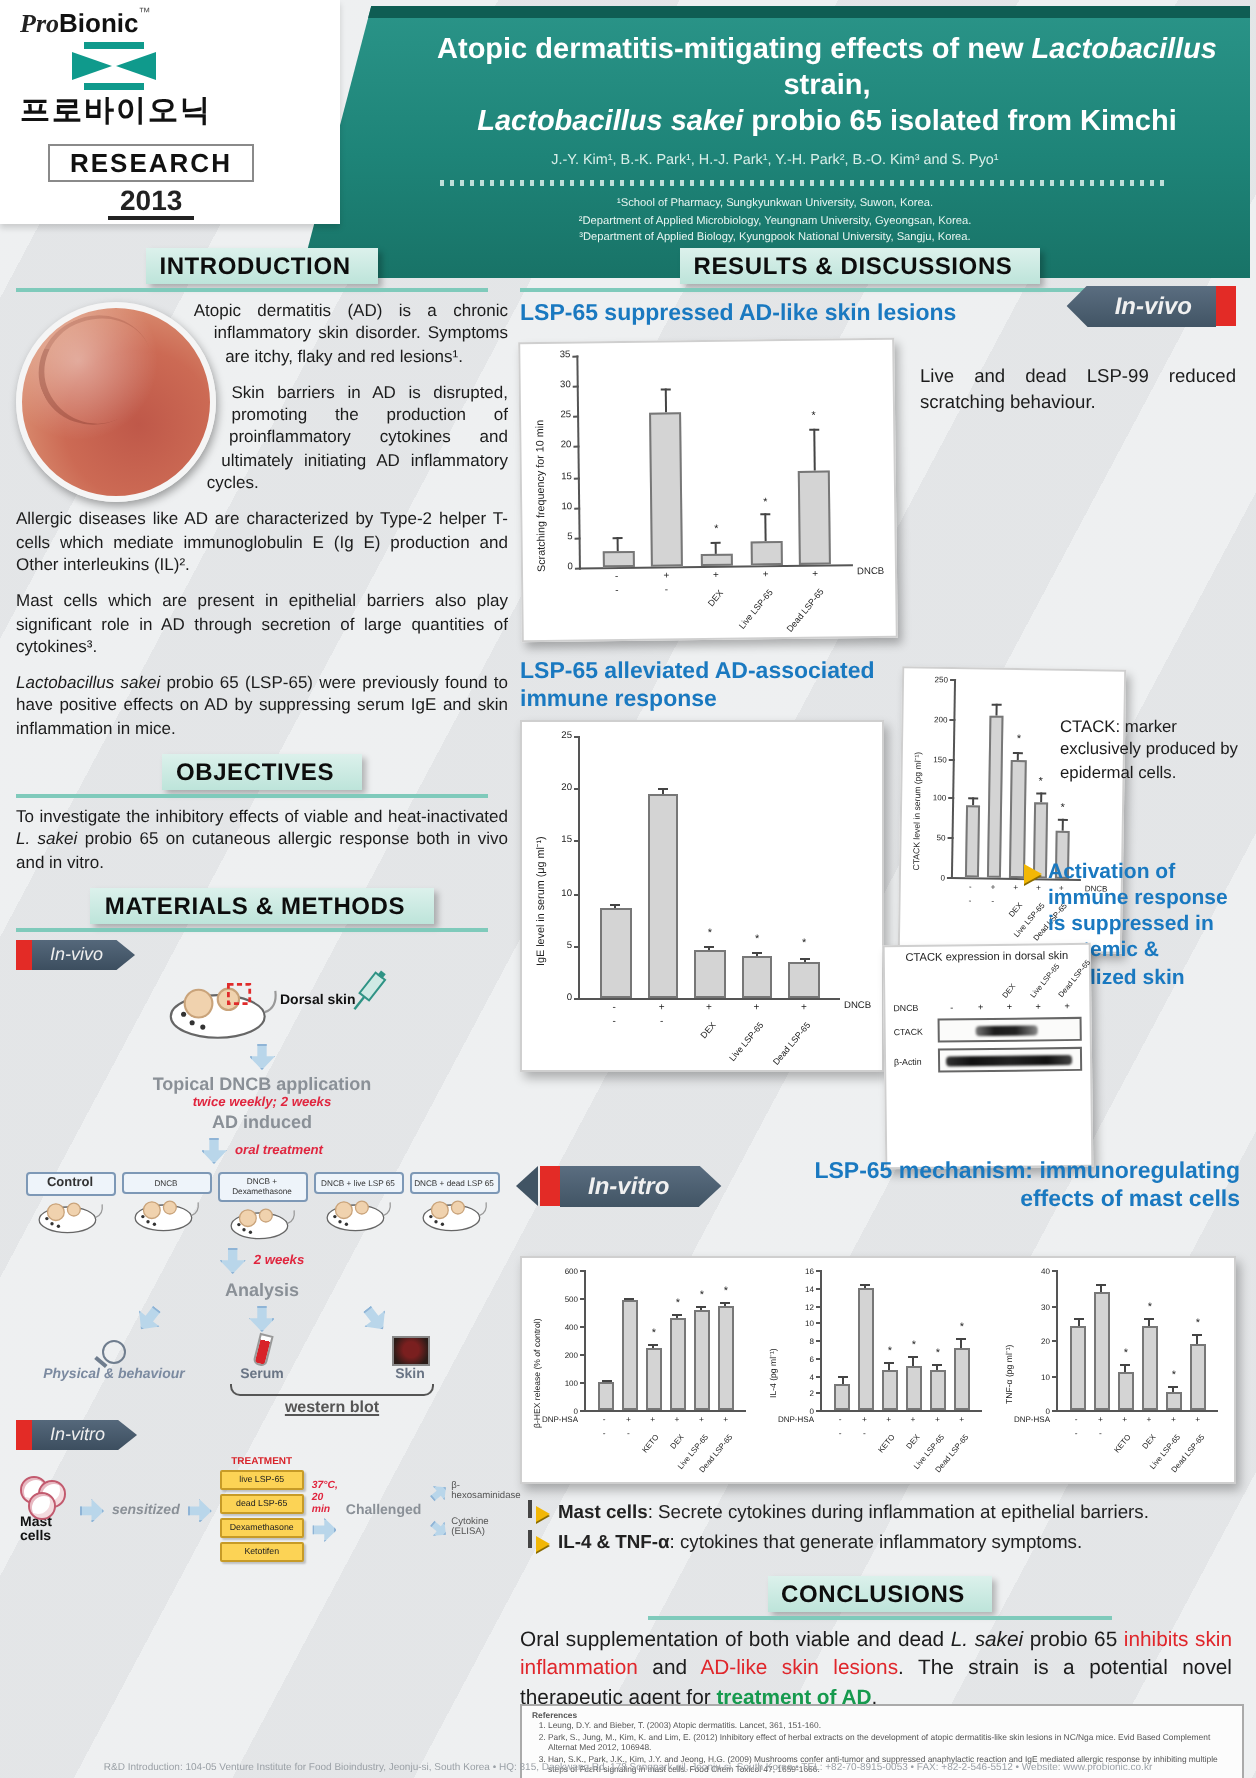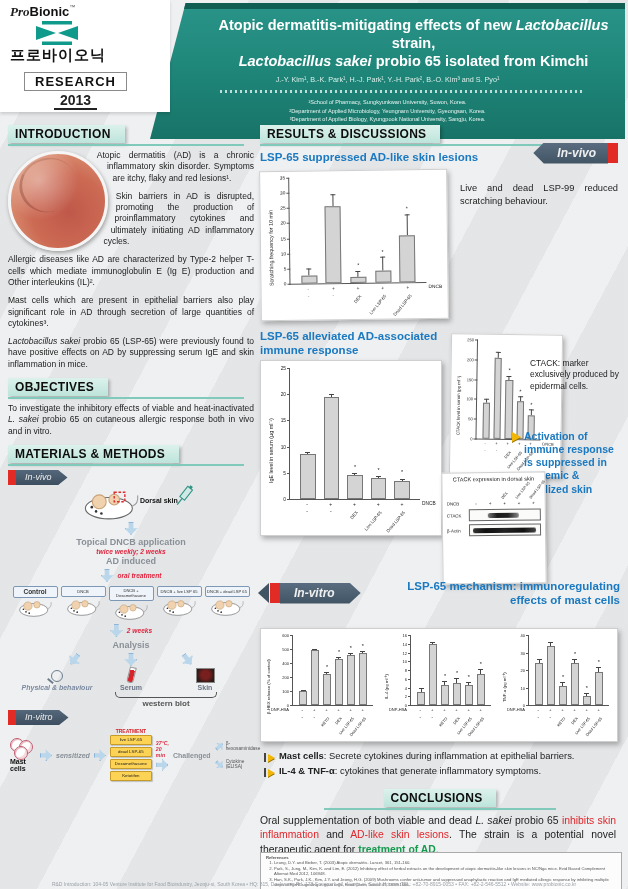"INTRODUCTION" .sec-head { text-align: none -> center }
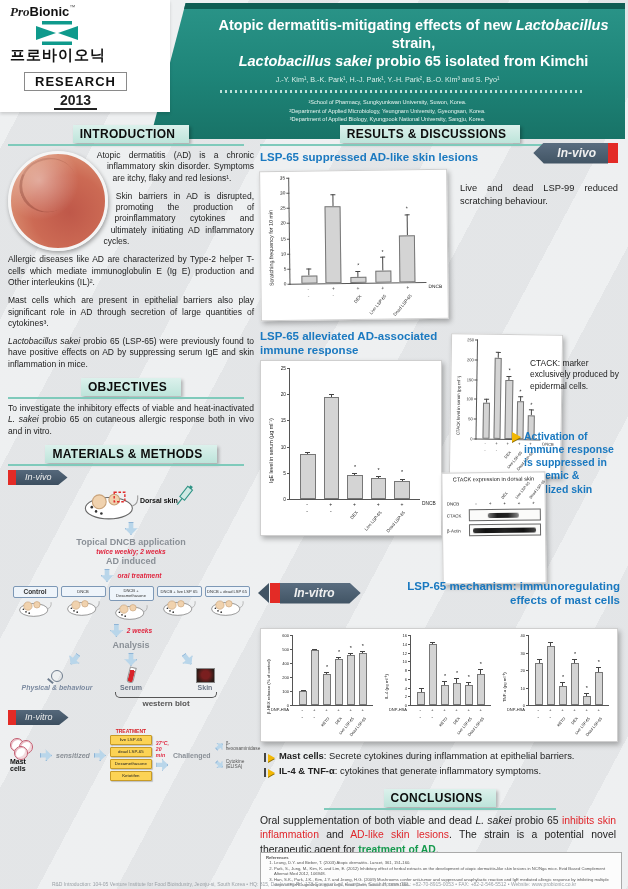"western blot" .wb { text-decoration: none -> underline }
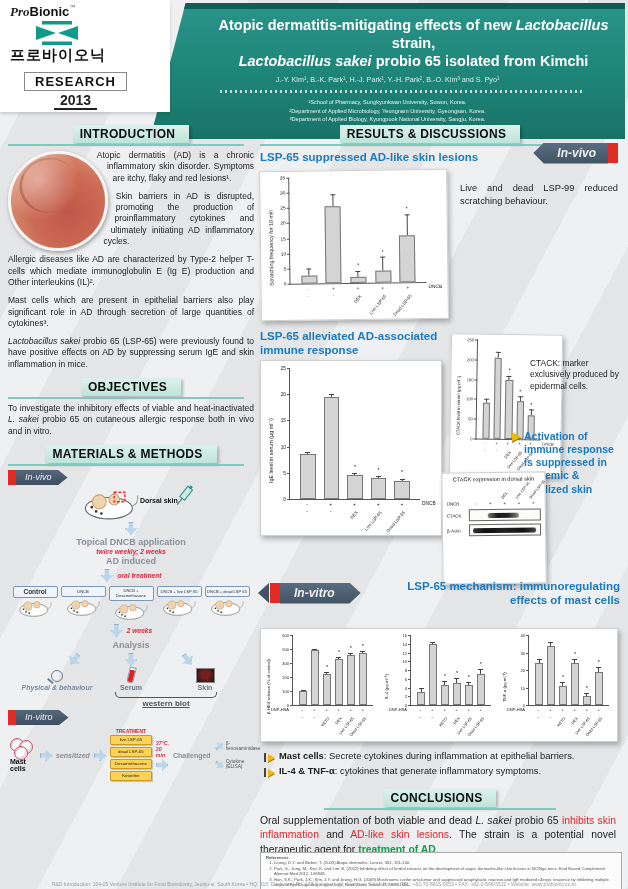"Mast cells: Secrete cytokines during" #bullets .bullet { align-items: flex-end -> flex-start }
